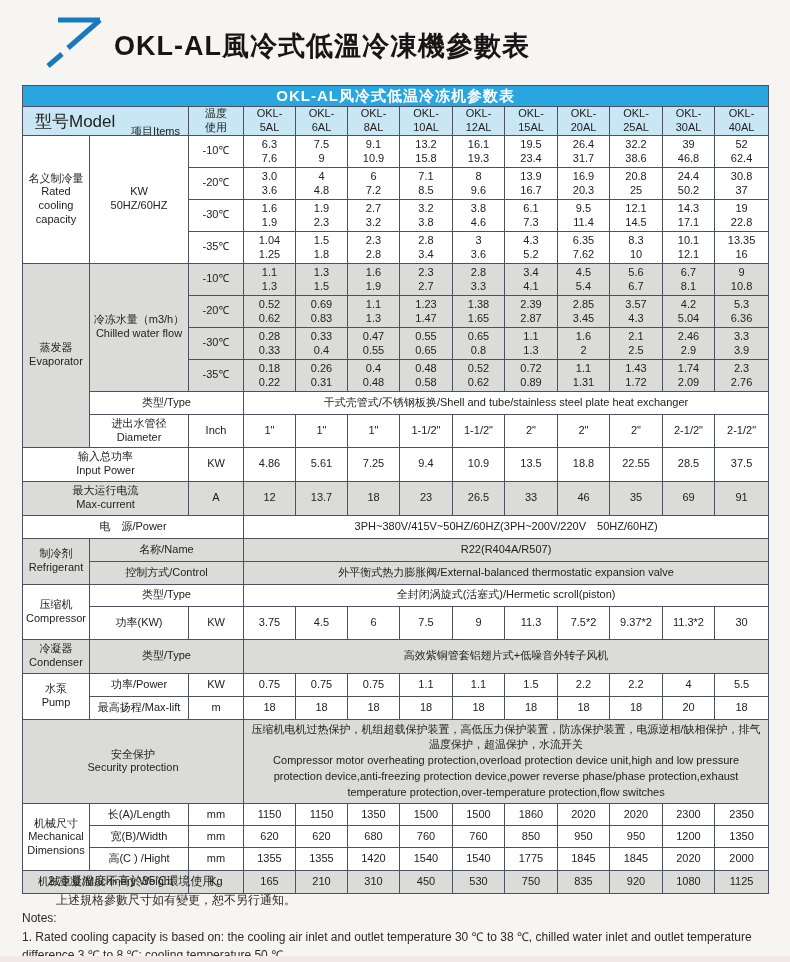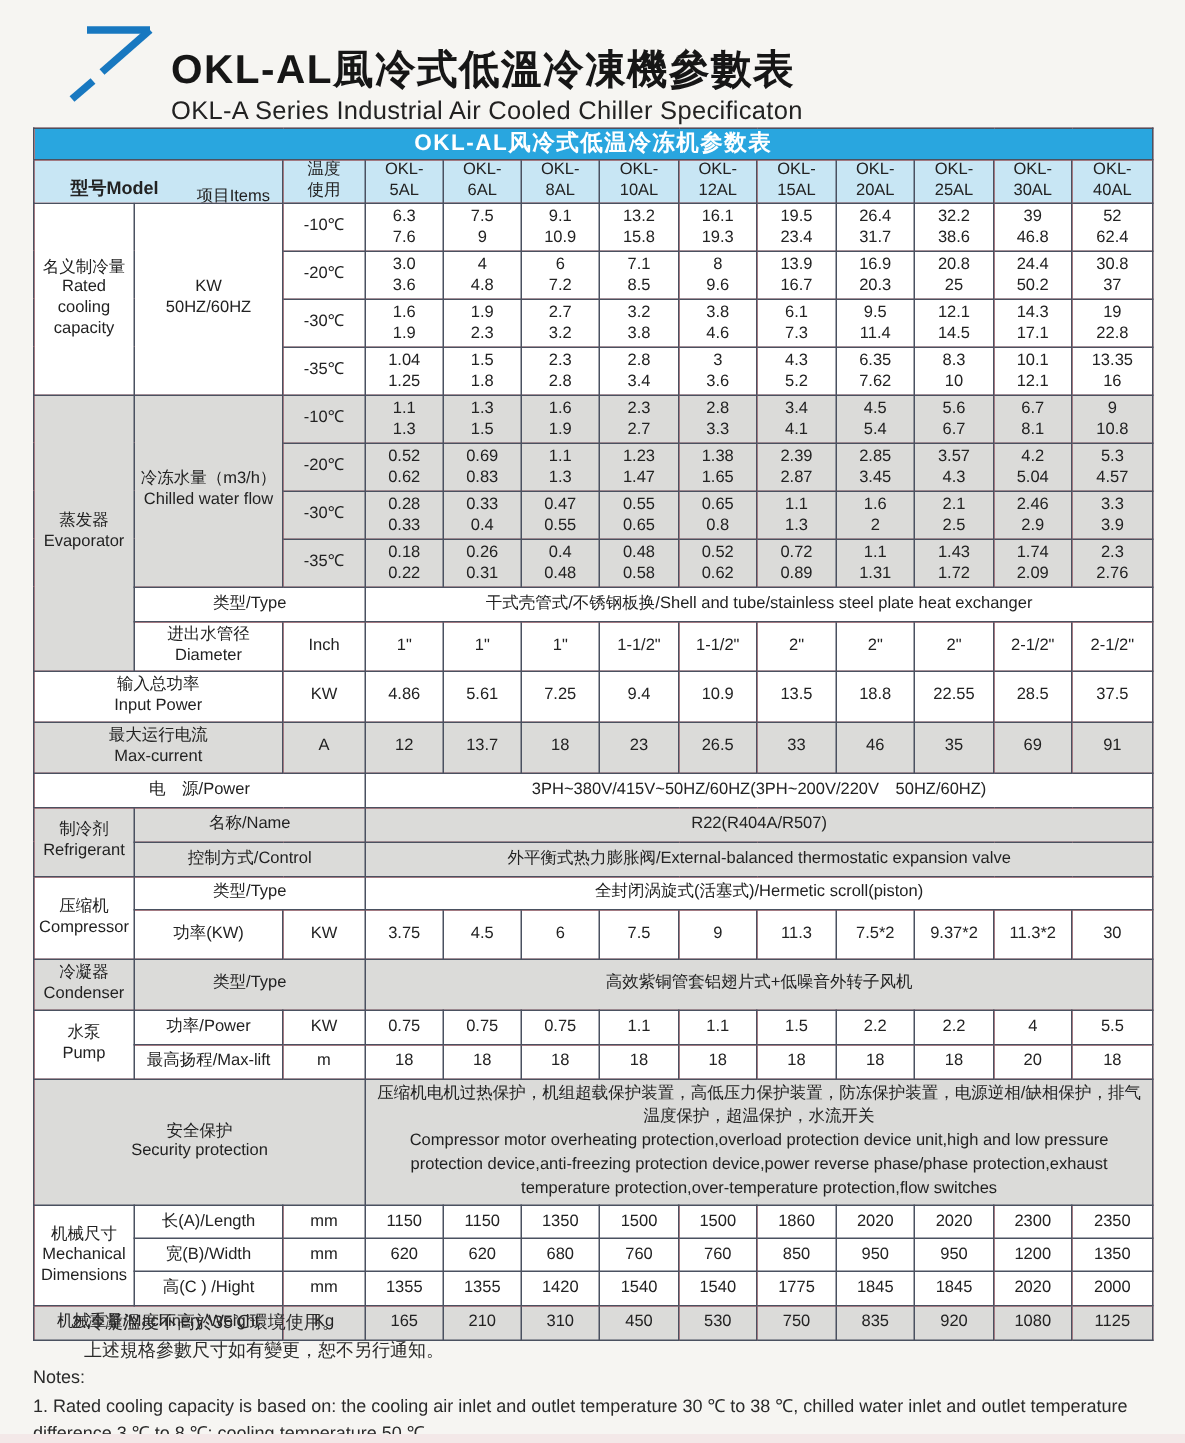"OKL-A Series Industrial Air Cooled" div.title-en { html: <div>OKL-A Series Industrial Air Cooled Chiller Specificaton</div> -> none }
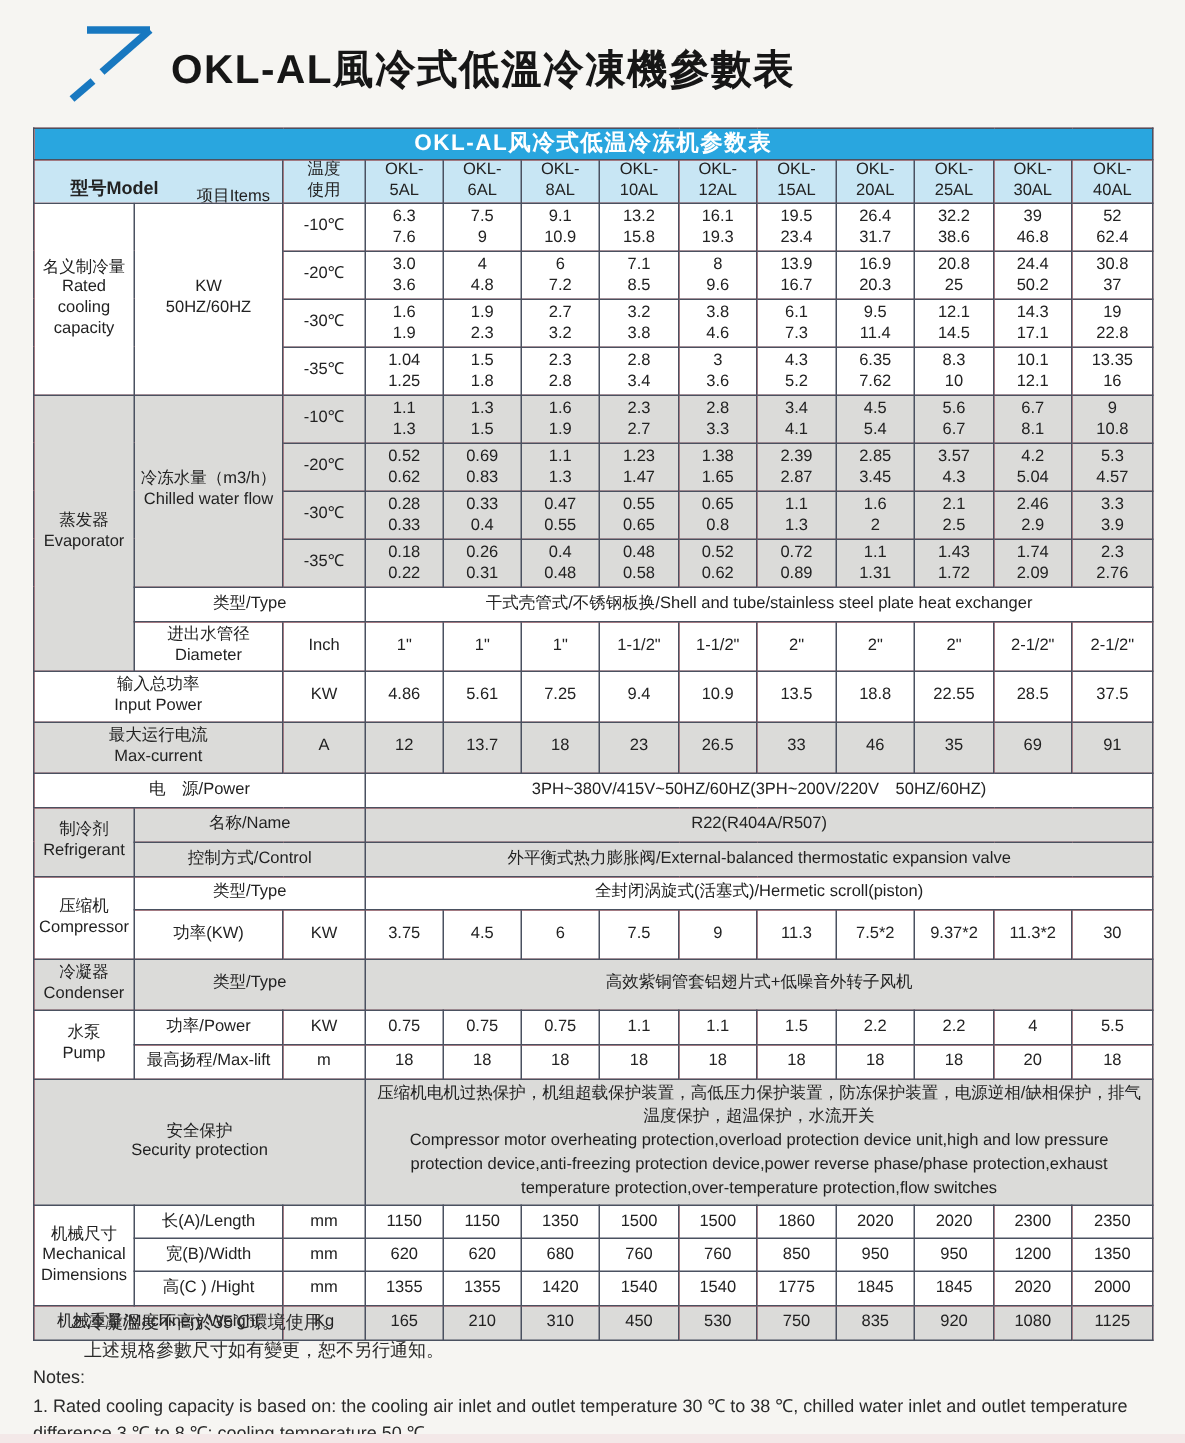"OKL-AL风冷式低温冷冻机参数表" .spec-table { background: #fca5a5 -> #c2410c }
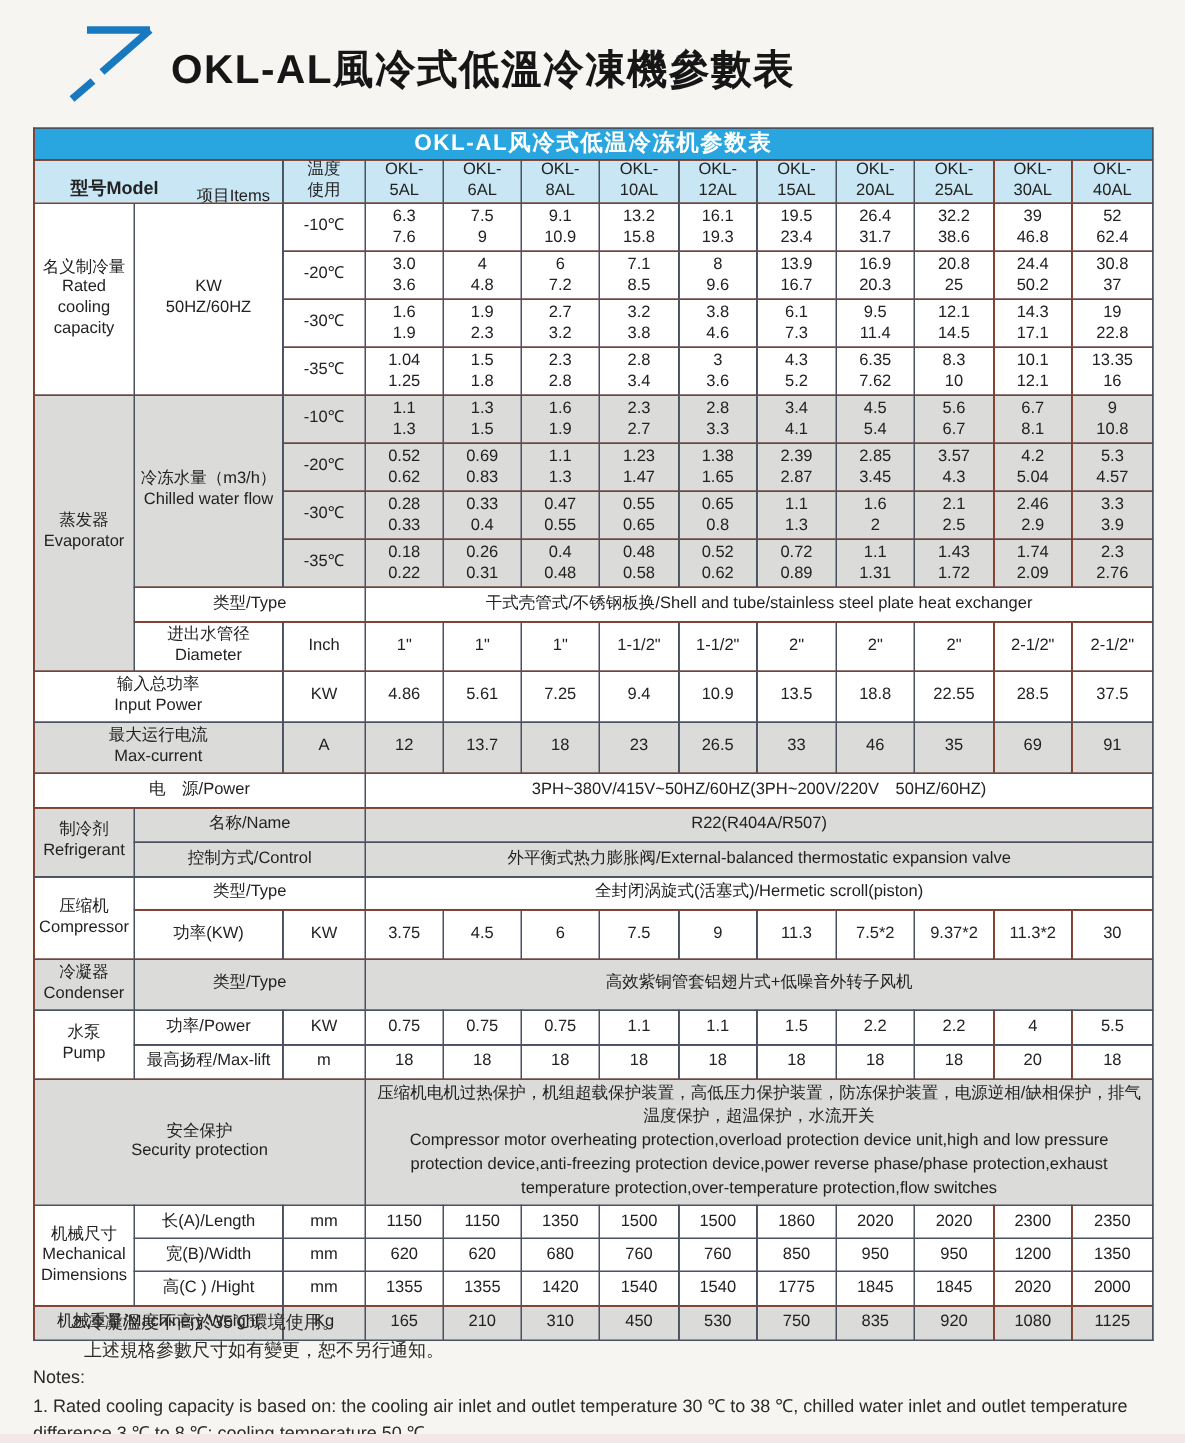"型号Model" .diag .model-lab { font-size: 12px -> 17px; font-weight: bold -> none; left: 24px -> 12px }
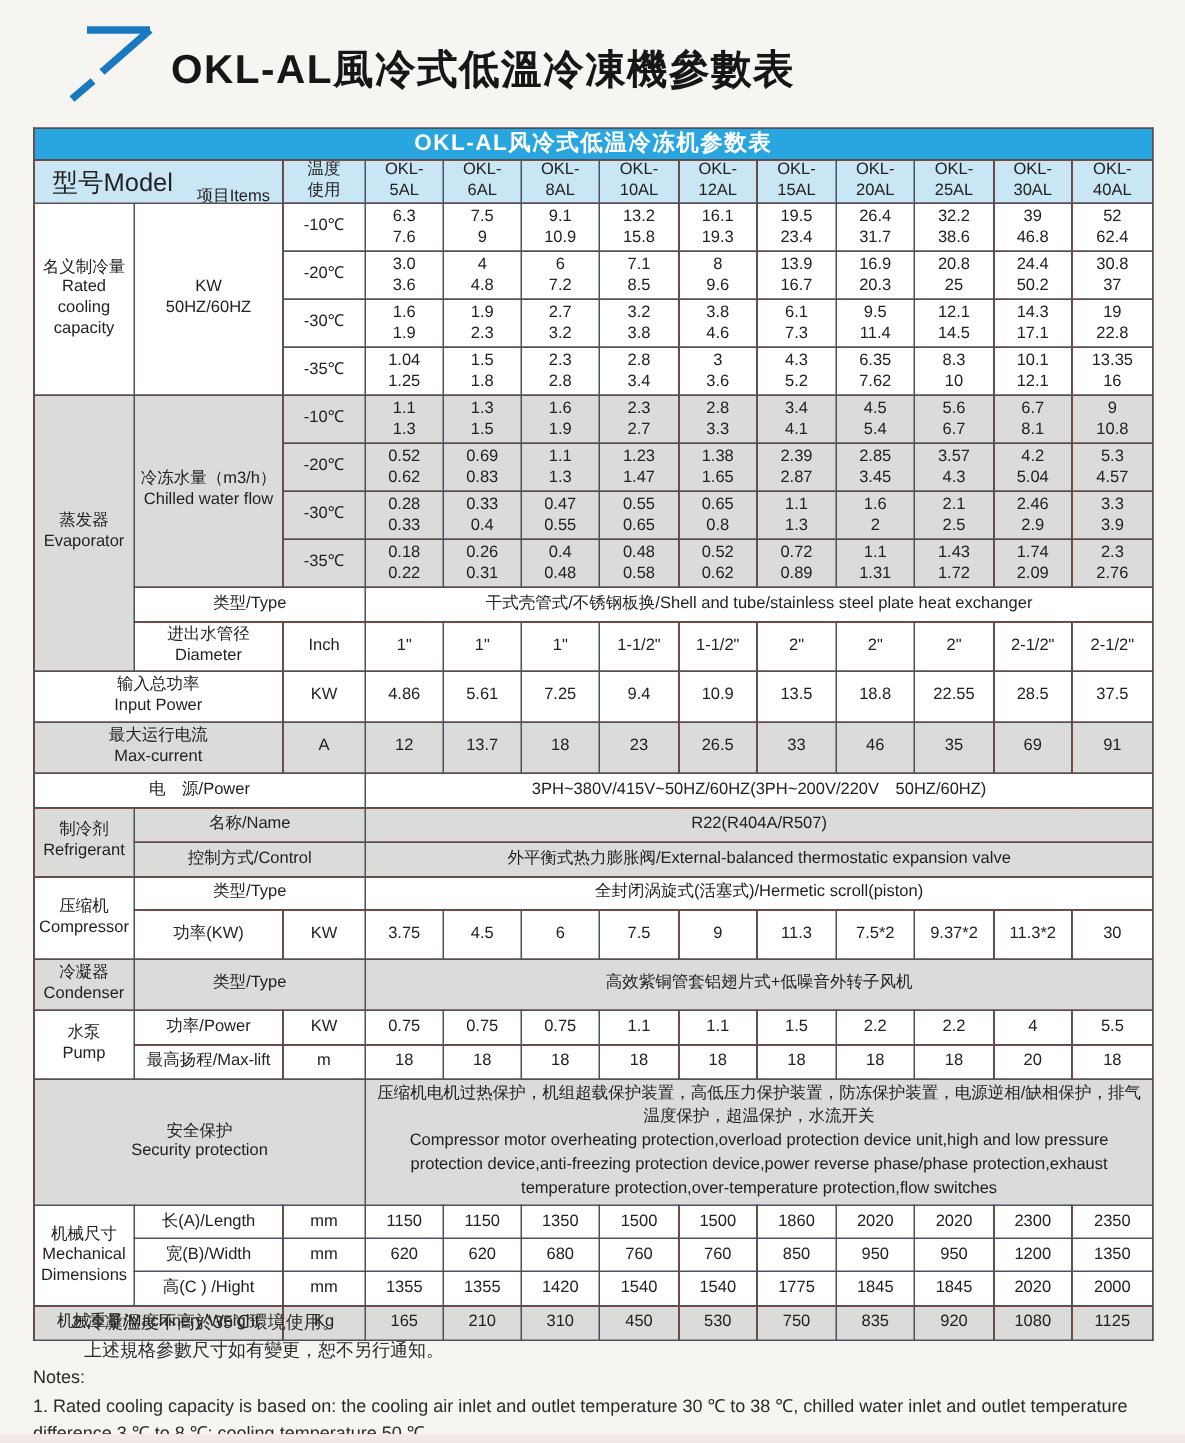"4.57" div { text: 4.57 -> 6.36 }
